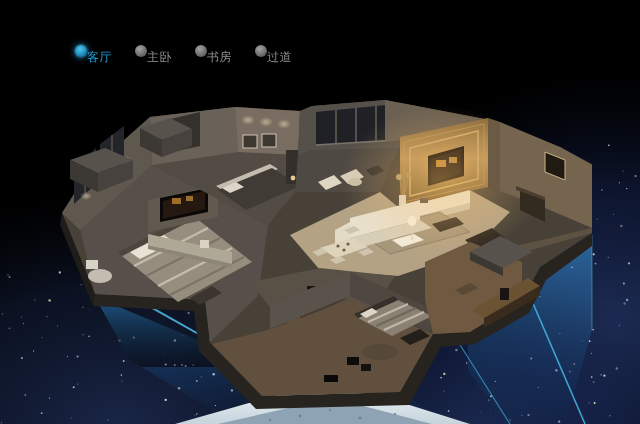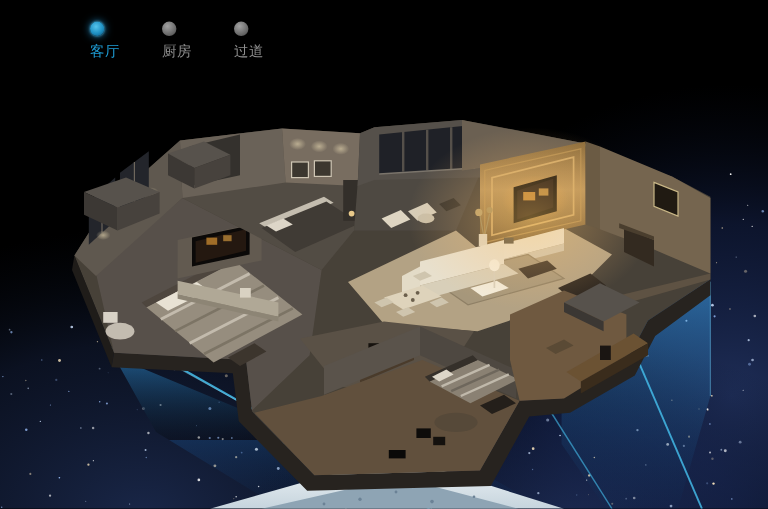"客厅" .nav-item { align-items: flex-start -> flex-end; flex-direction: column -> row; font-family: Liberation Mono, monospace -> none }
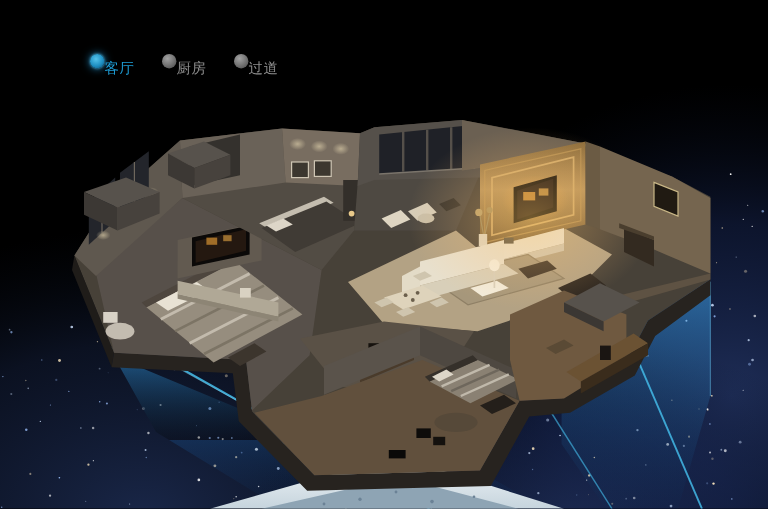"主卧" div.nav-item { html: none -> <div> <span></span> <span>主卧</span> </div> }
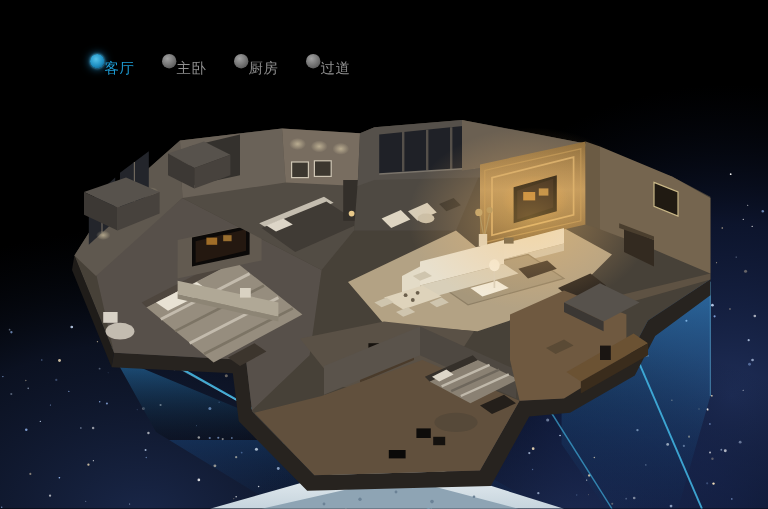"书房" div.nav-item { html: none -> <div> <span></span> <span>书房</span> </div> }
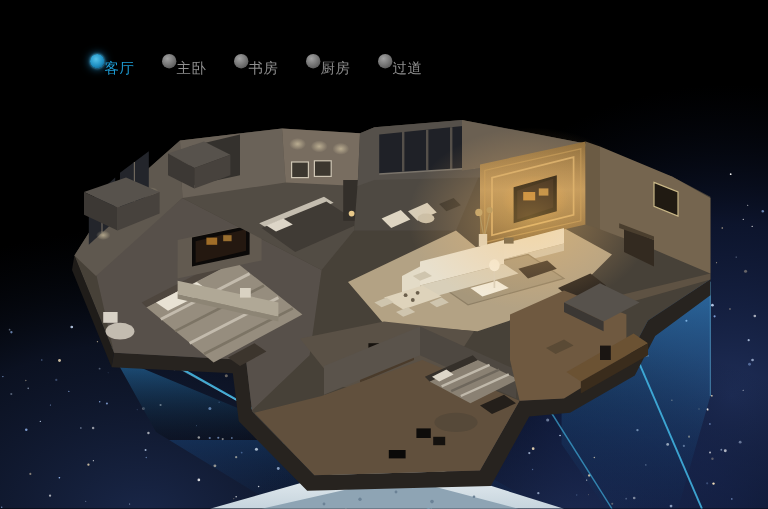"厨房" div.nav-item { html: <div> <span></span> <span>厨房</span> </div> -> none }
